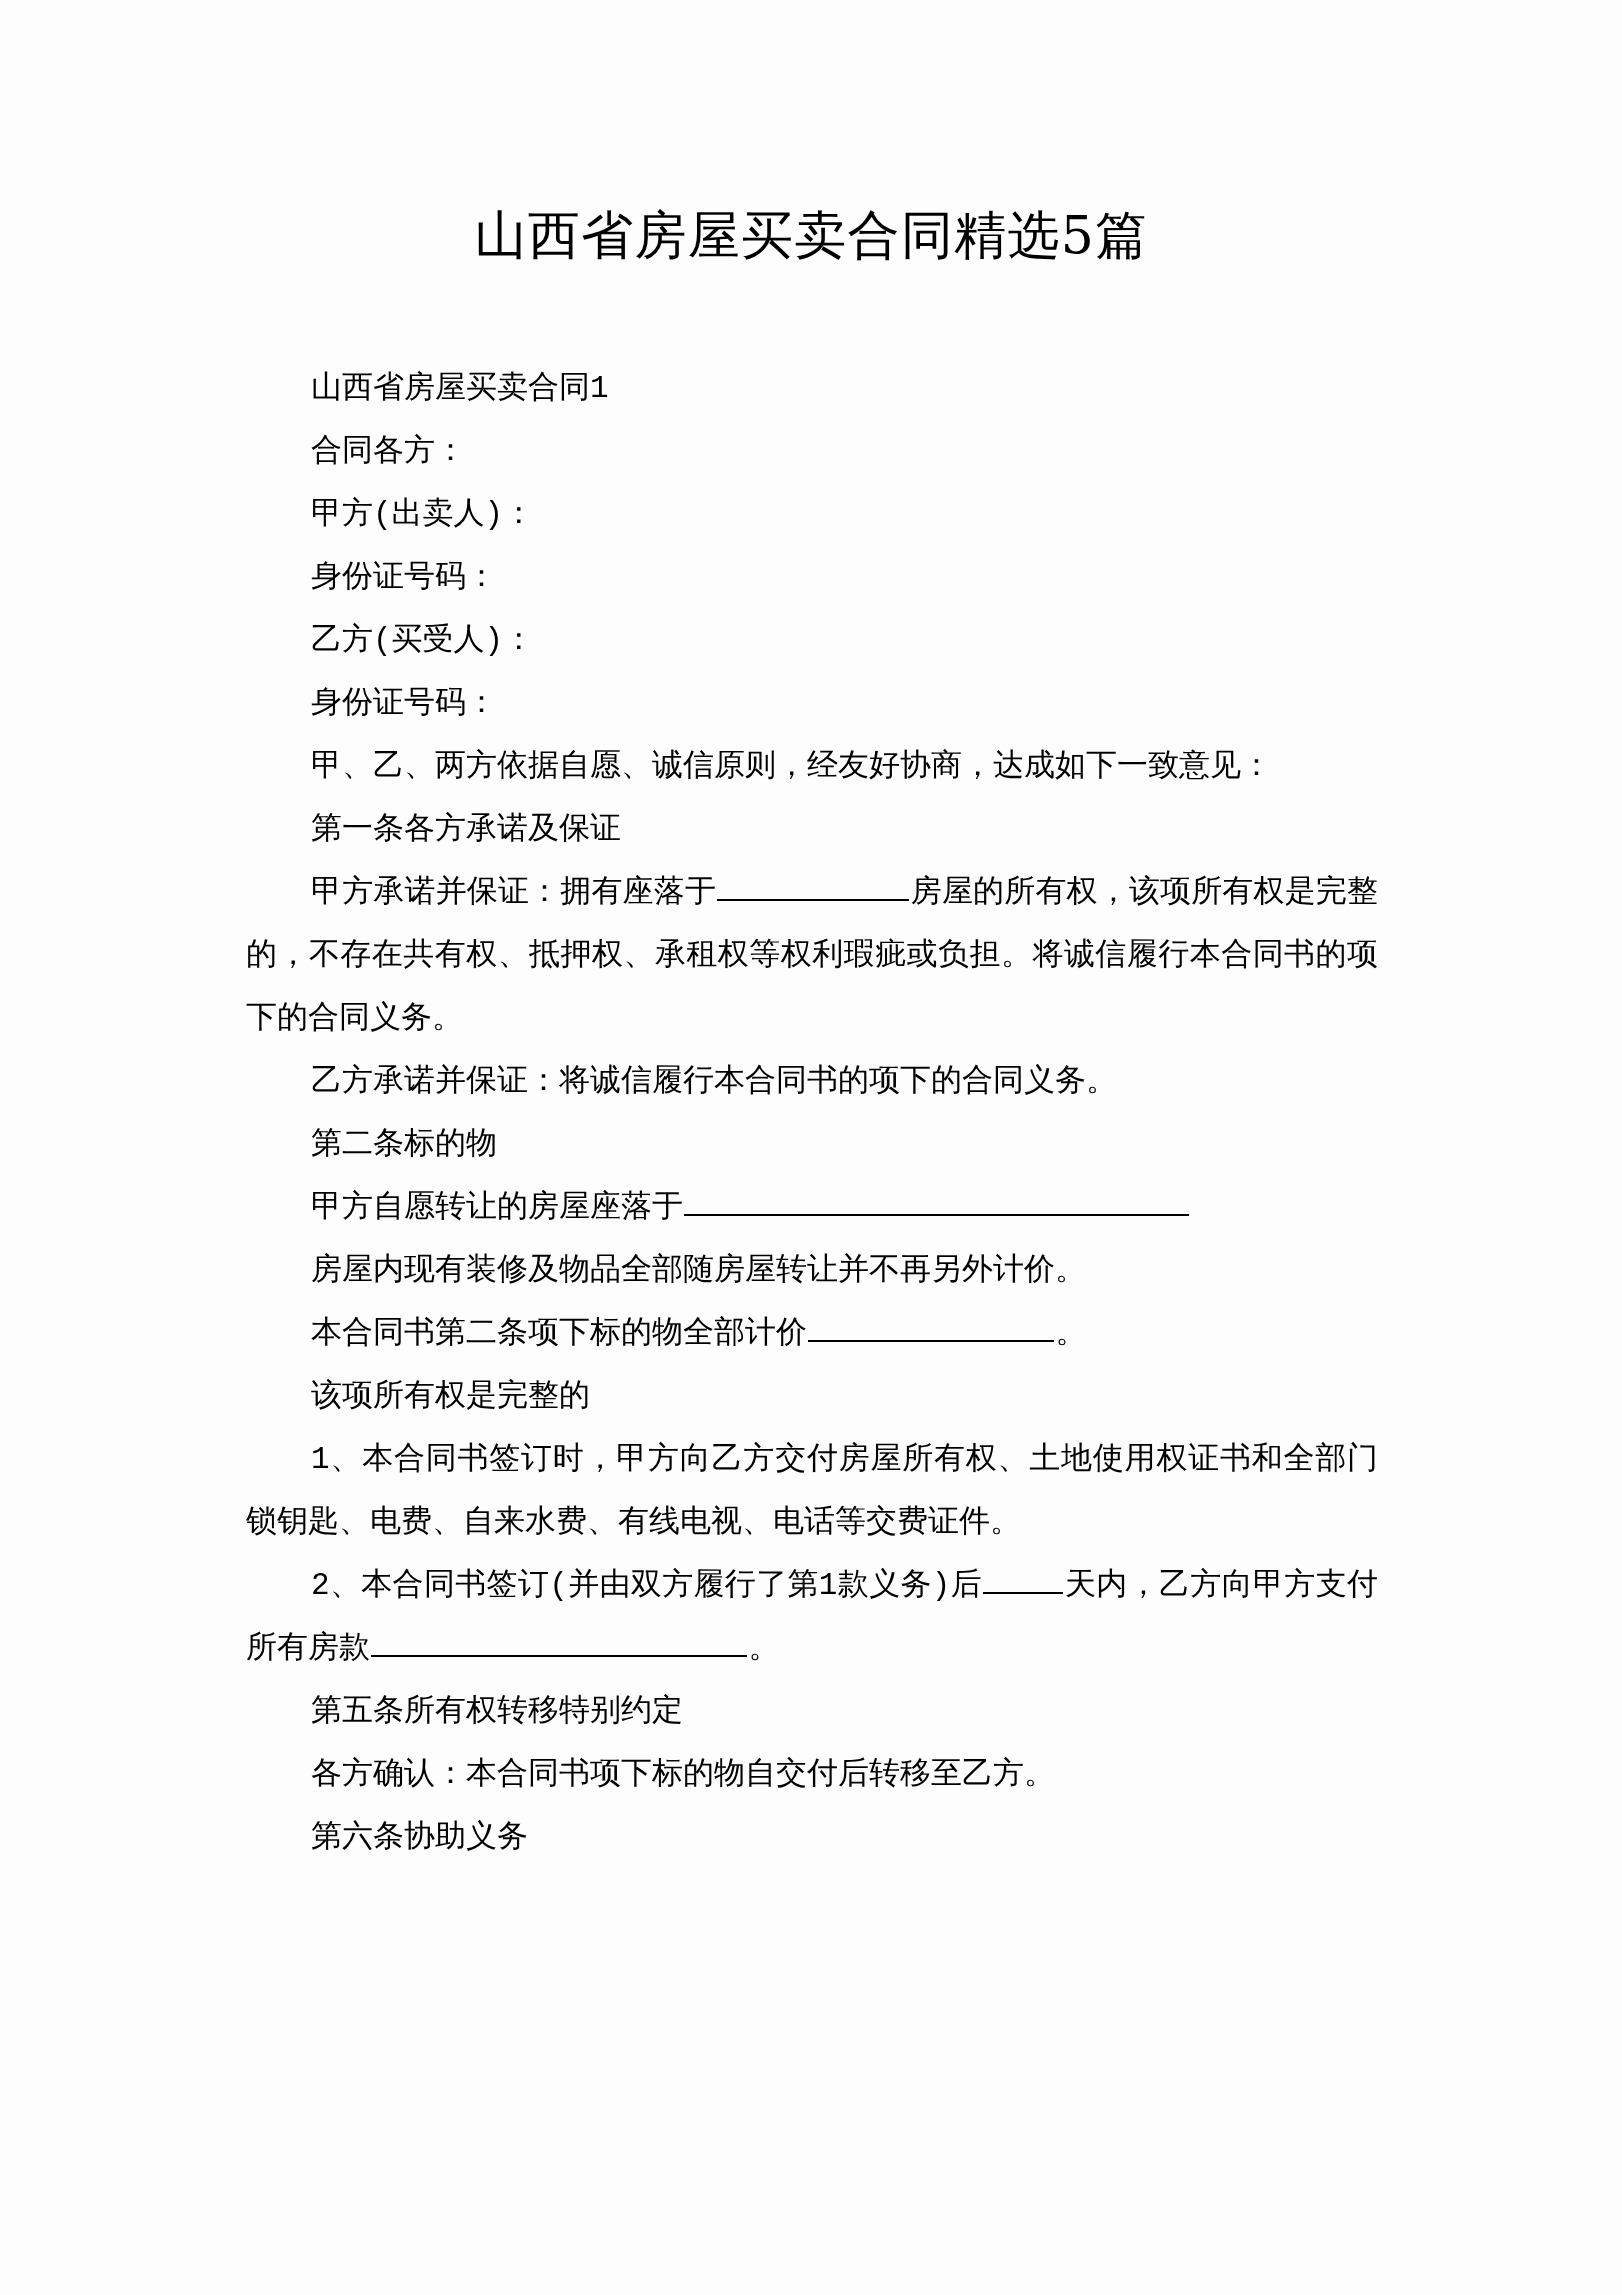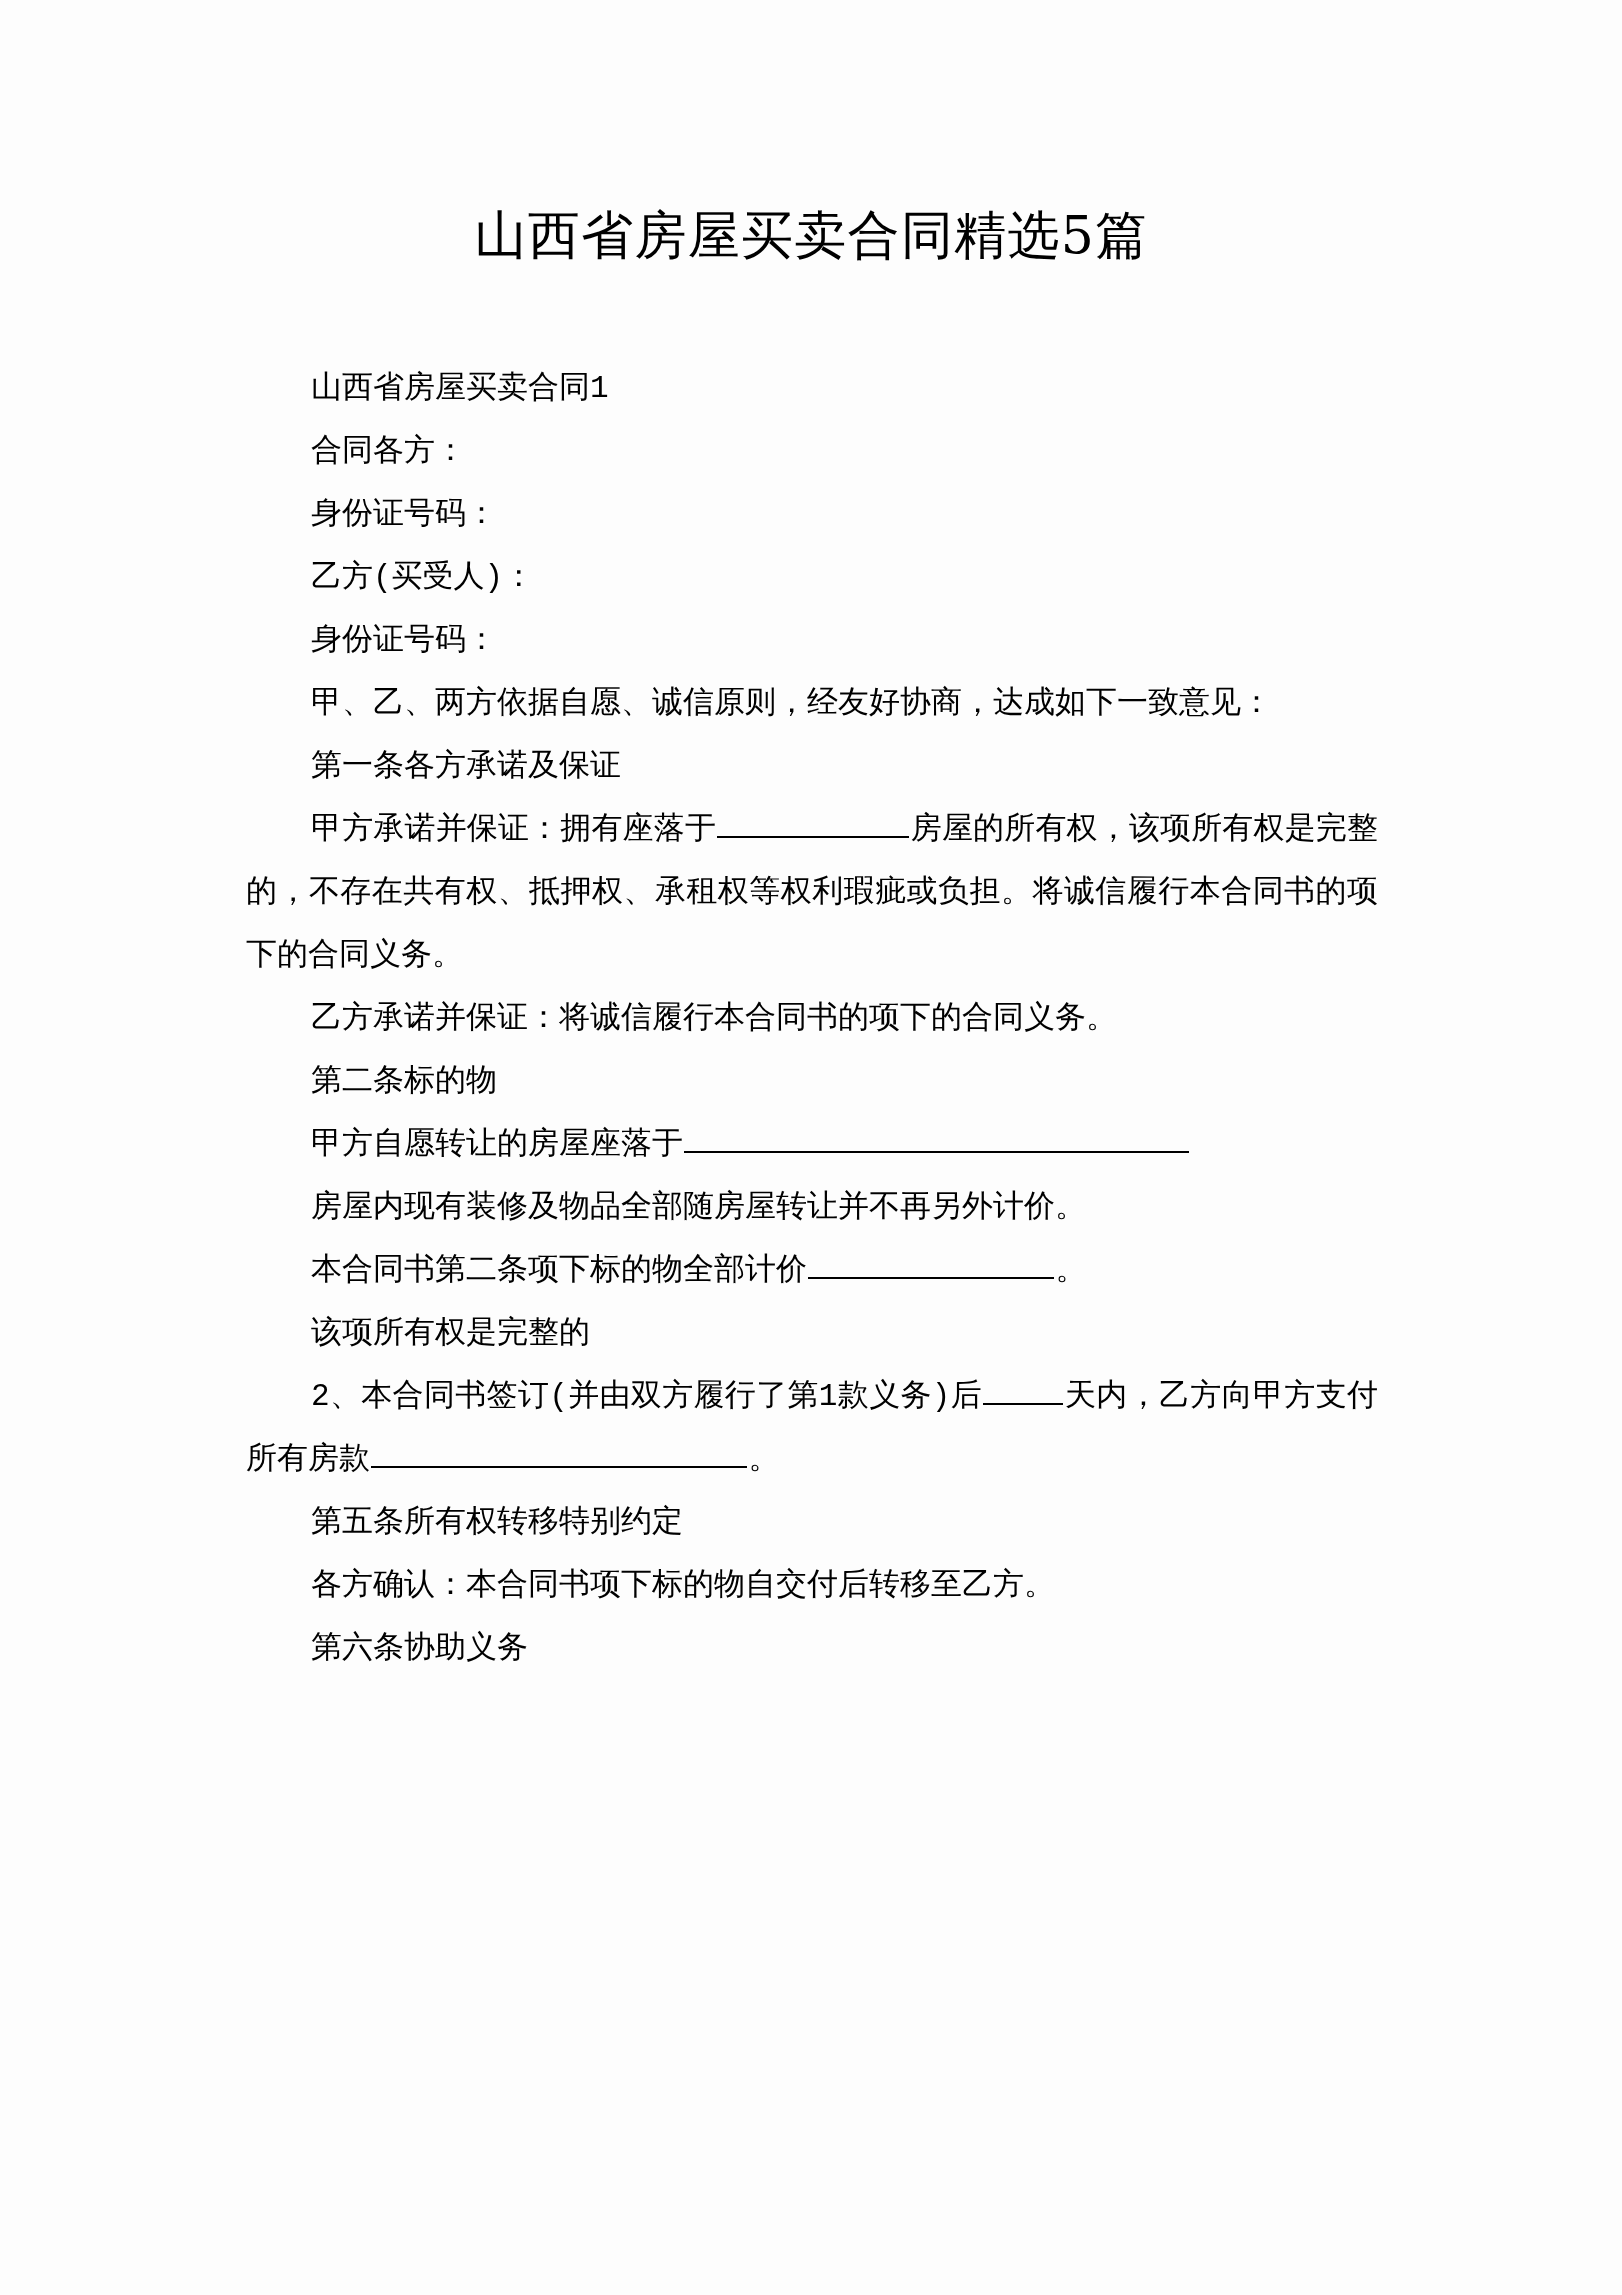"甲方(出卖人)：" p.p { html: none -> <p>甲方(出卖人)：</p> }
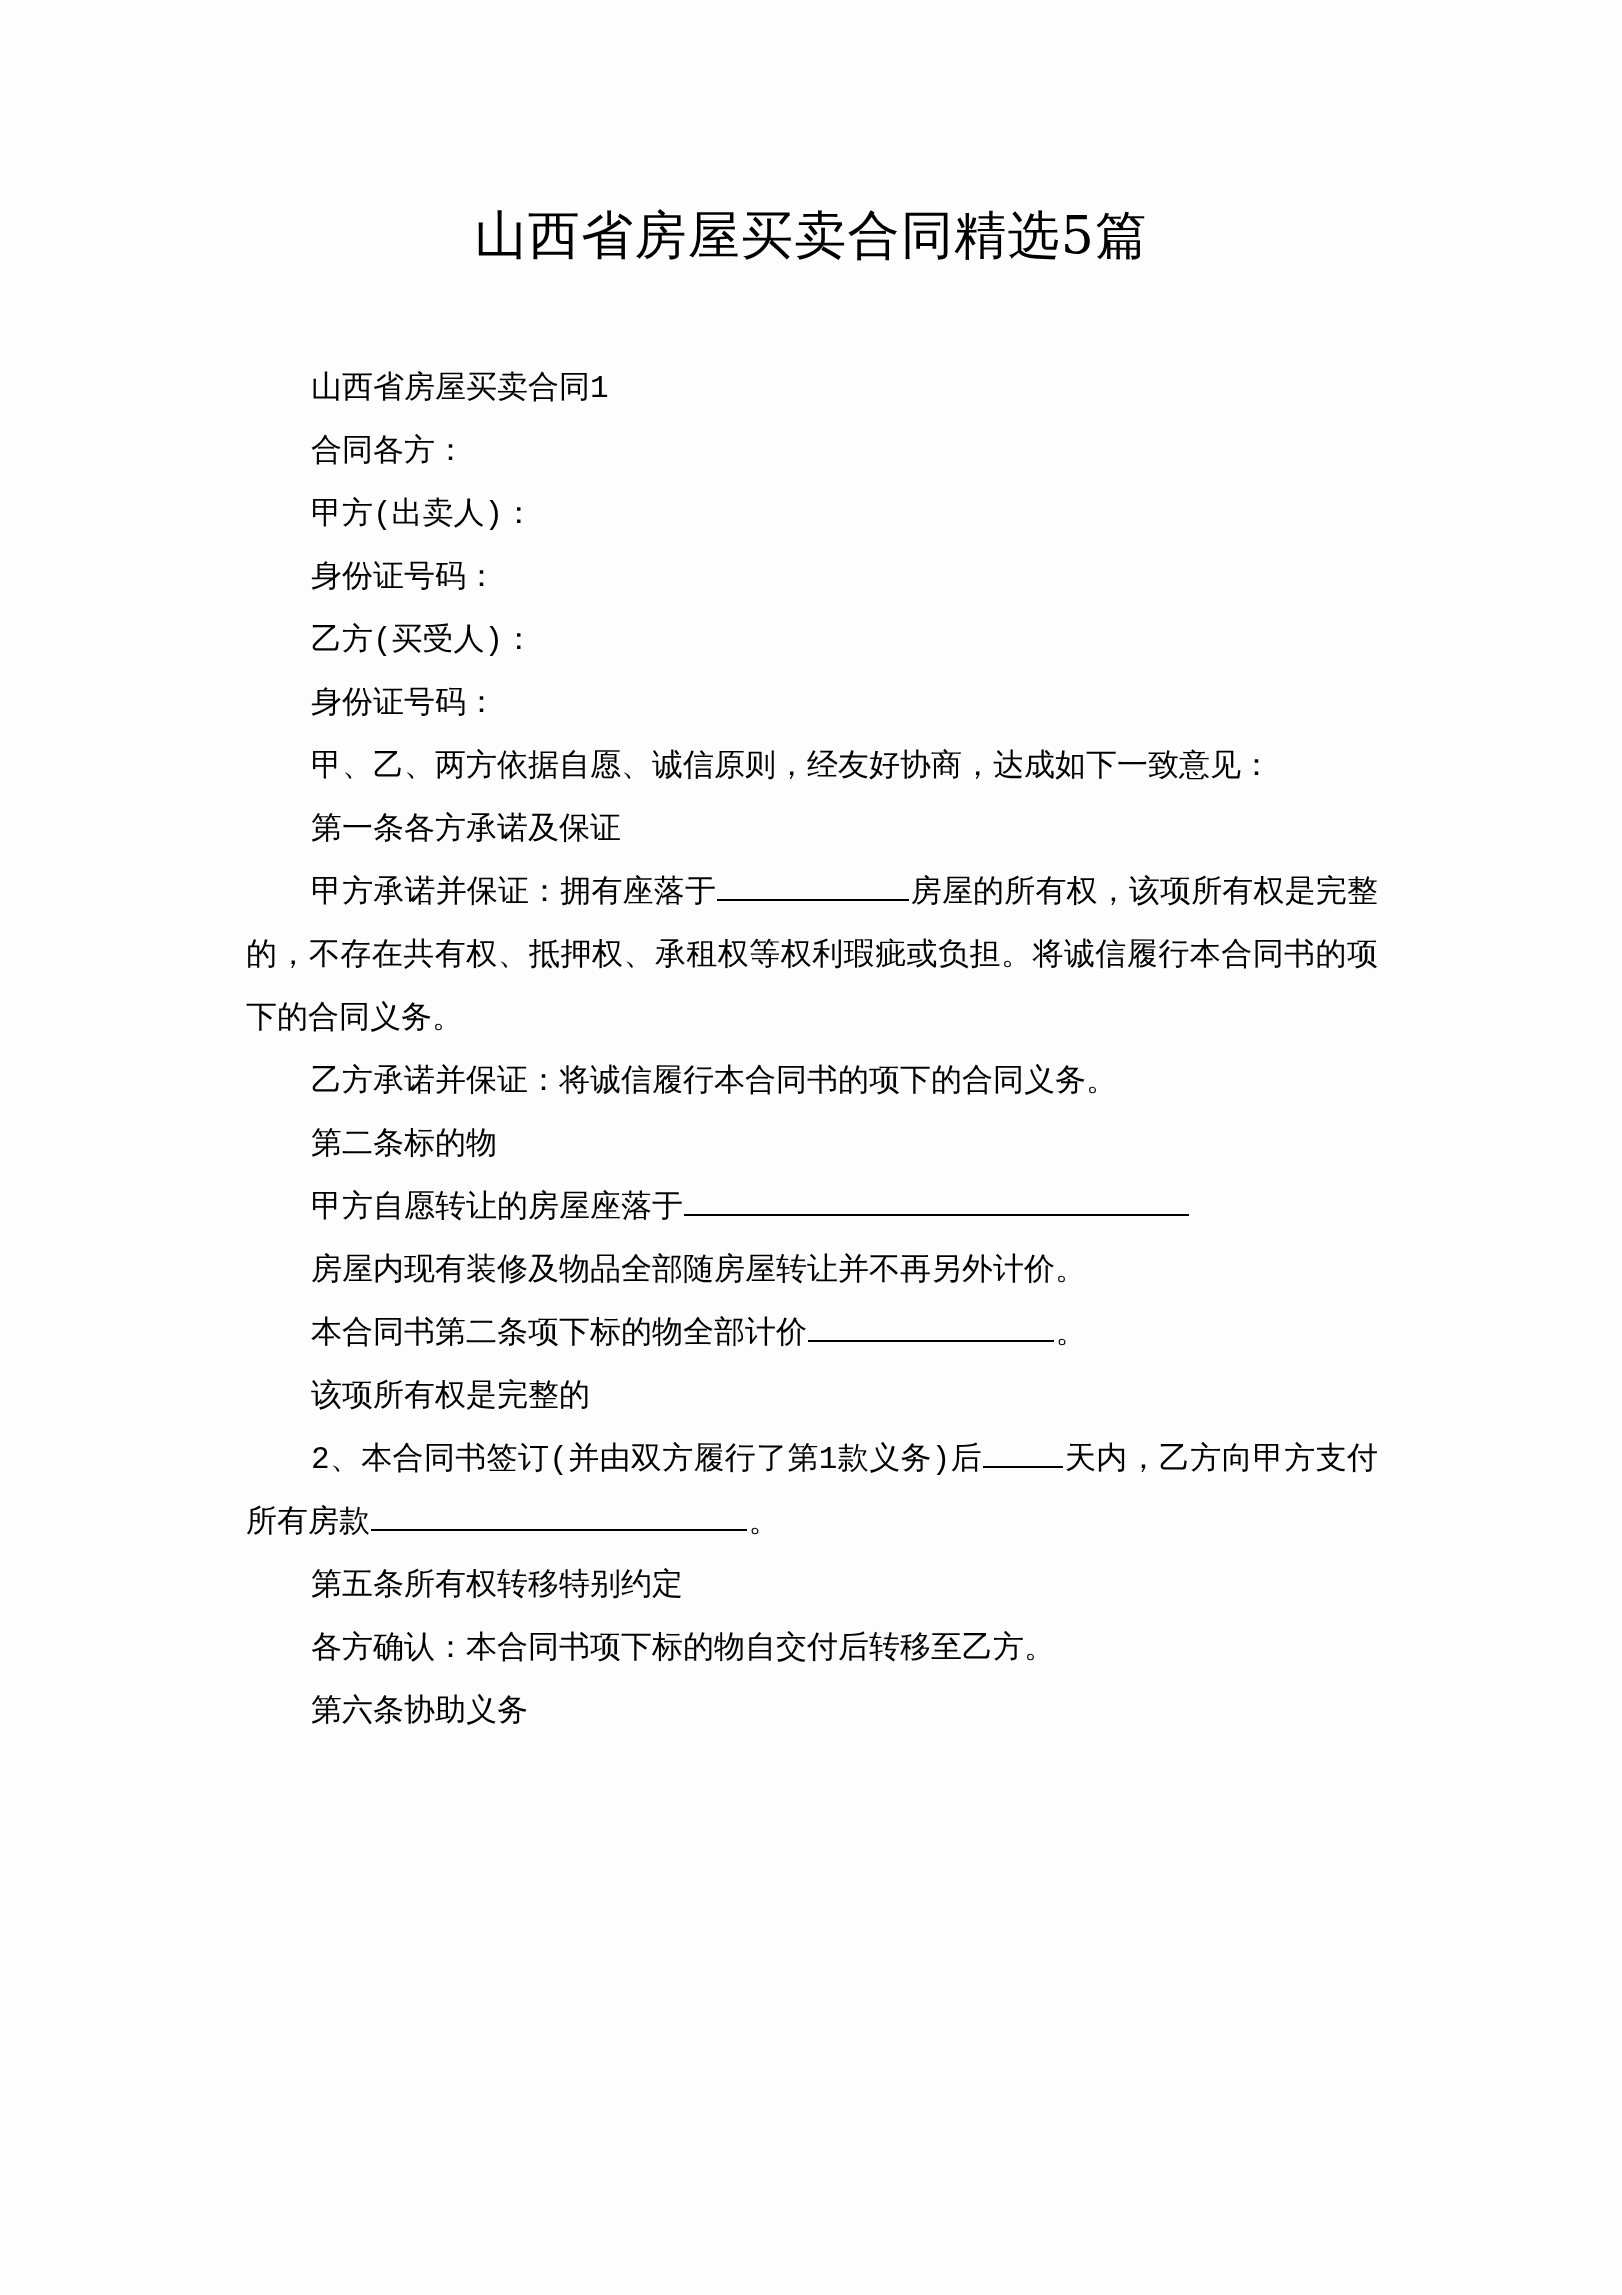"1、本合同书签订时，甲方向乙方交付房屋所有权、土地使用权证书和全部门锁钥匙、电费" p.p { html: none -> <p>1、本合同书签订时，甲方向乙方交付房屋所有权、土地使用权证书和全部门锁钥匙、电费、自来水费、有线电视、电话等交费证件。</p> }
